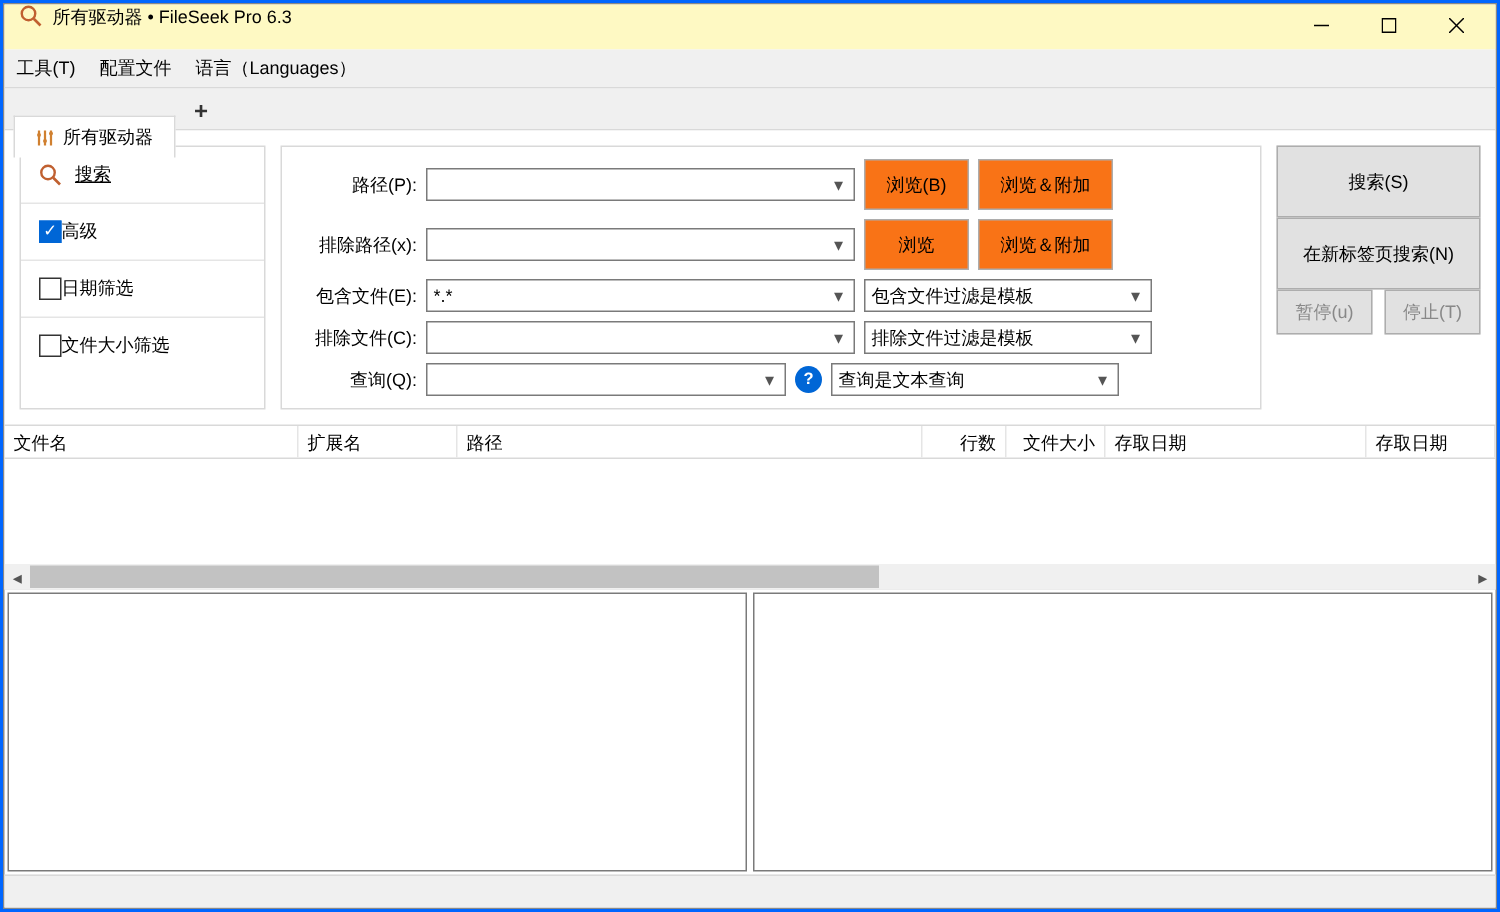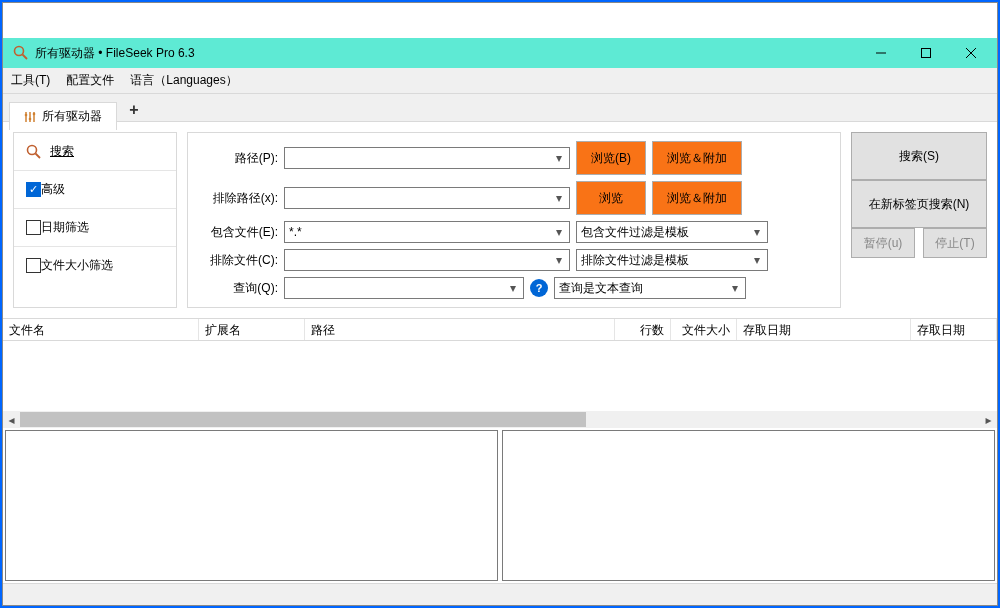"所有驱动器 • FileSeek Pro 6.3" .titlebar { align-items: center -> none; background: #5eead4 -> #fef9c3; margin-top: 35px -> none }
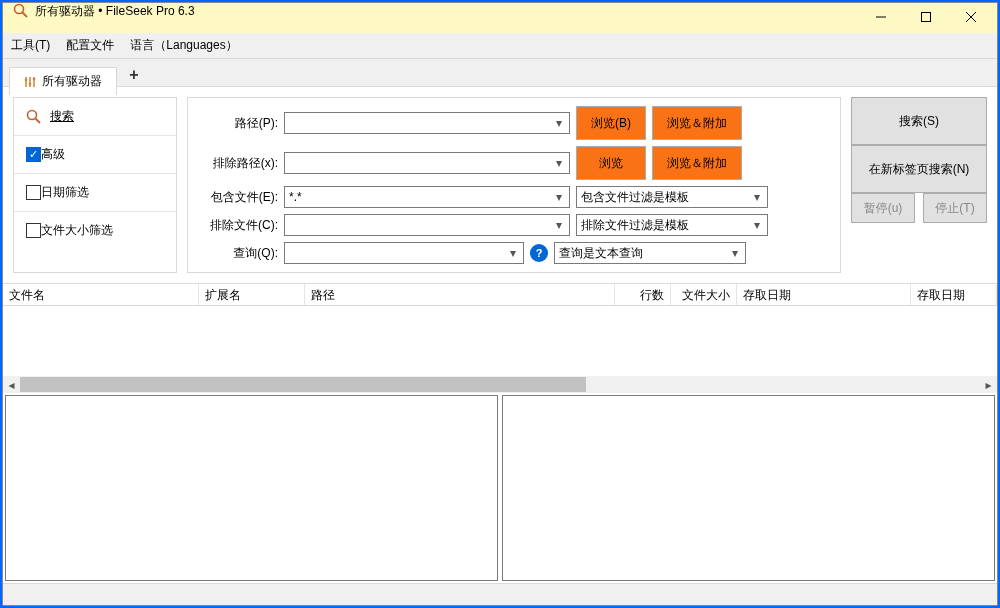"所有驱动器" .tab { top: 9px -> 19px }
